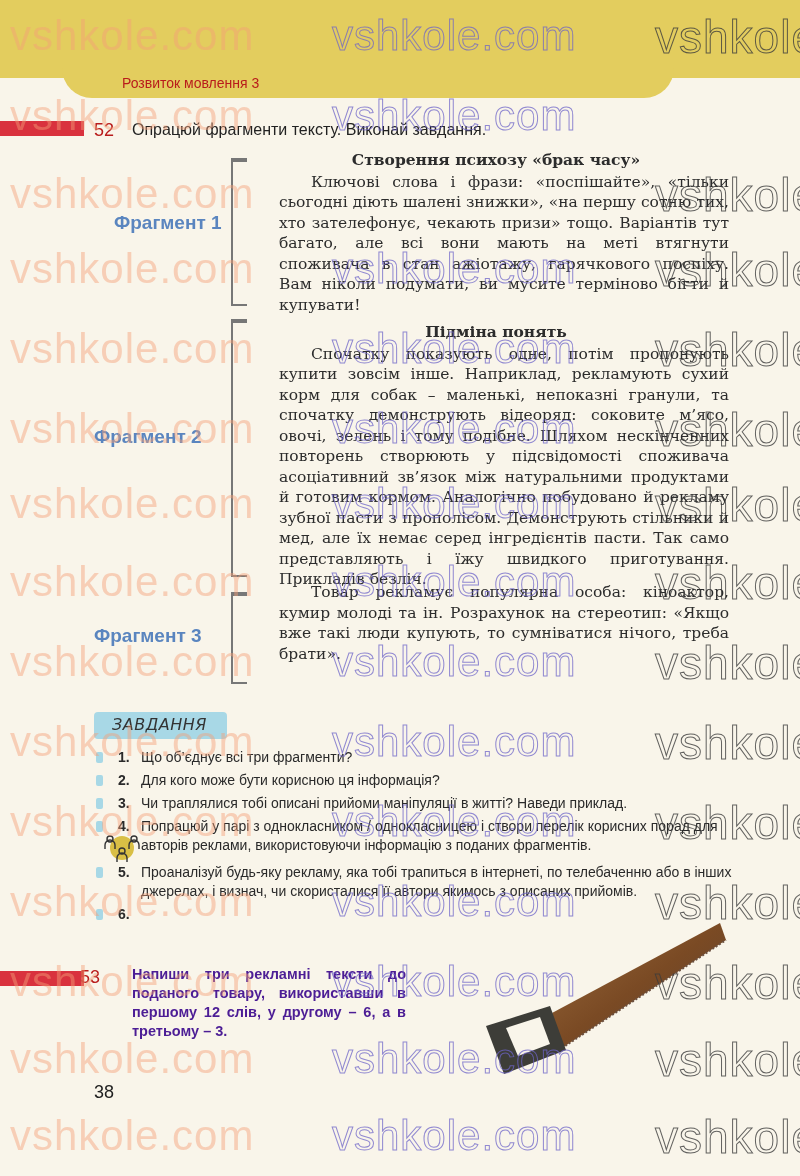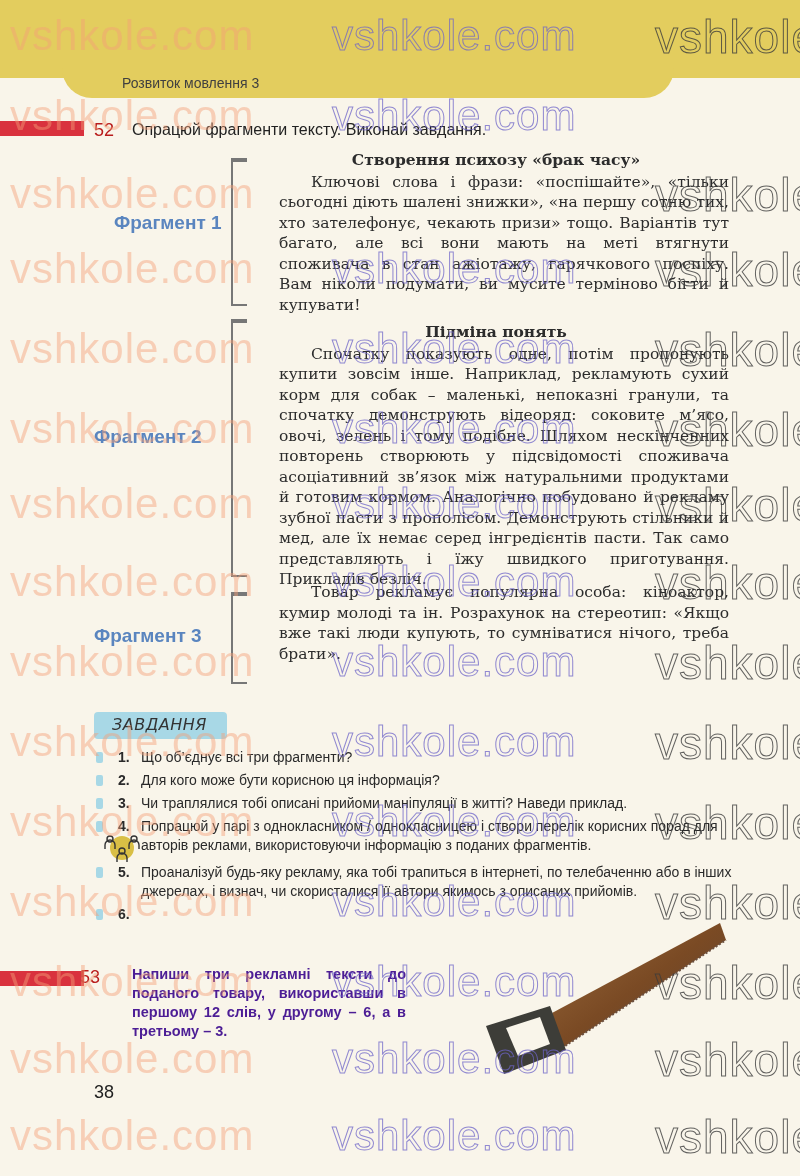"Розвиток мовлення 3" .section-label { color: #404040 -> #b91c1c }
